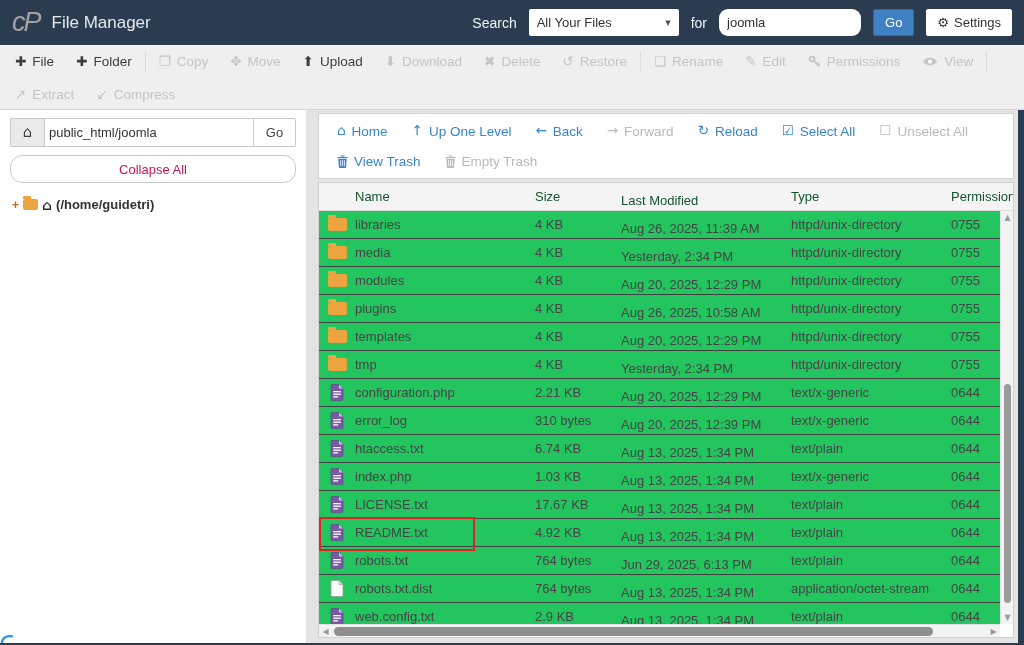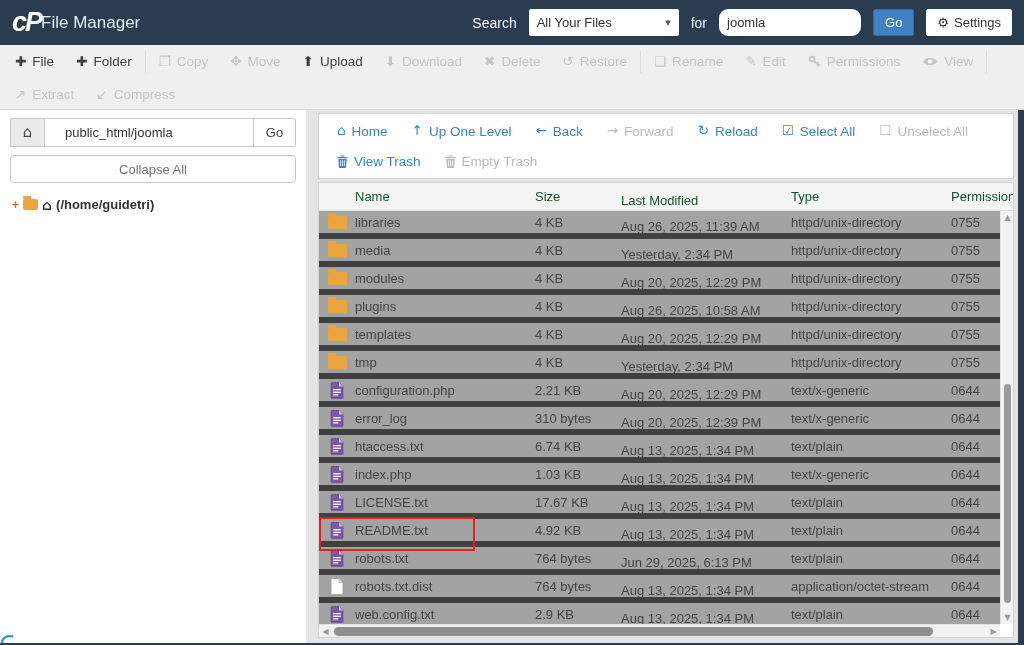"cP" .logo { color: #ffffff -> #a3a3a3; font-weight: bold -> normal; margin-right: none -> 12px }
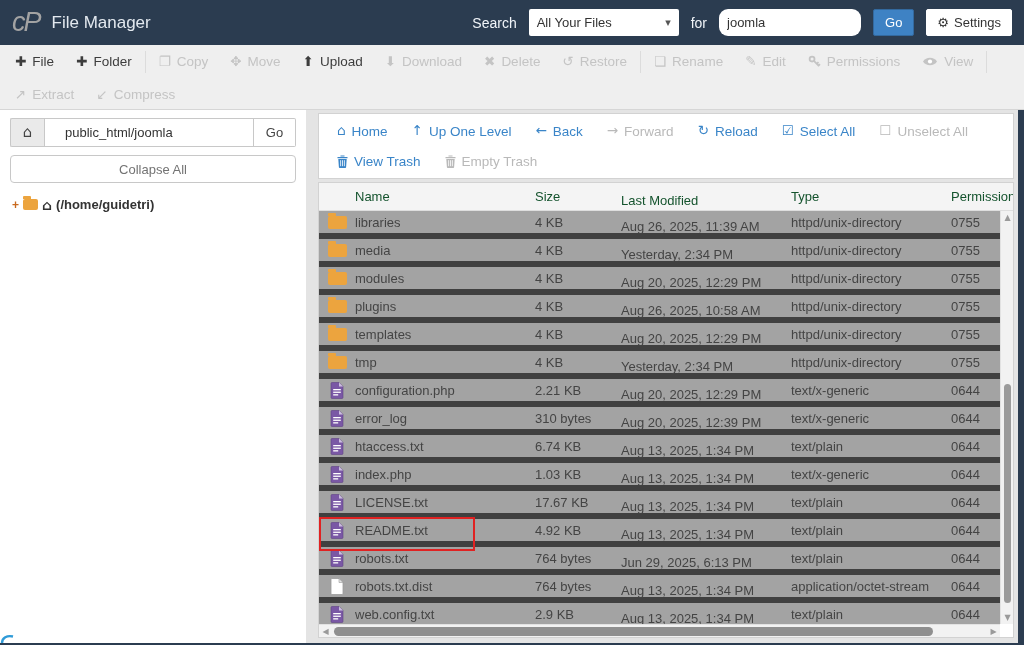"public_html/joomla" .path-input { padding: 0 20px -> 0 4px }
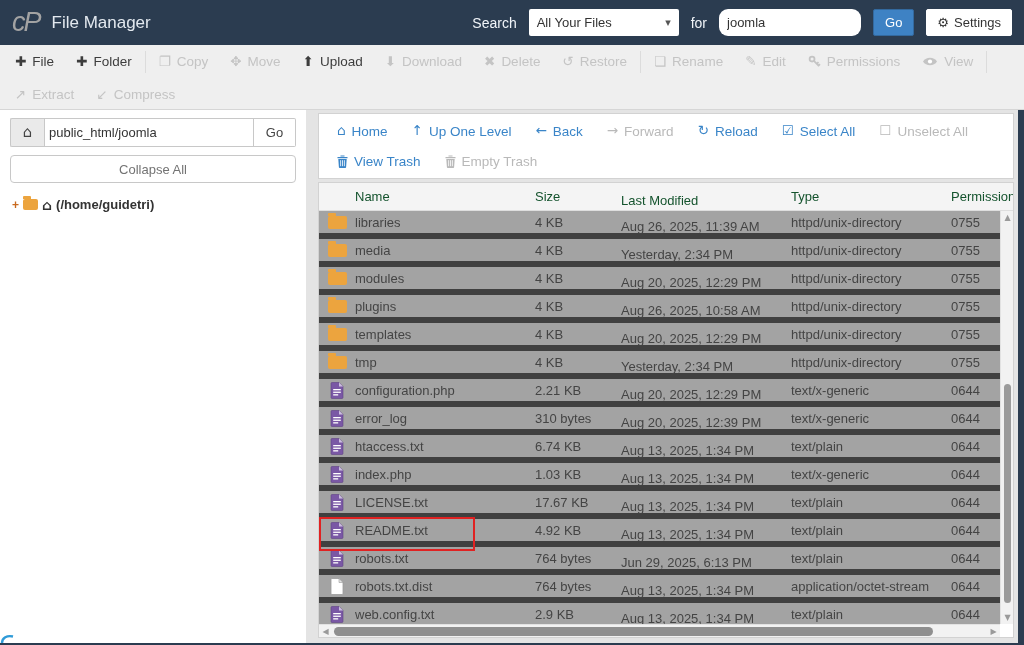"Collapse All" .btn-collapse { border-radius: 4px -> 12px; color: #737373 -> #be185d }
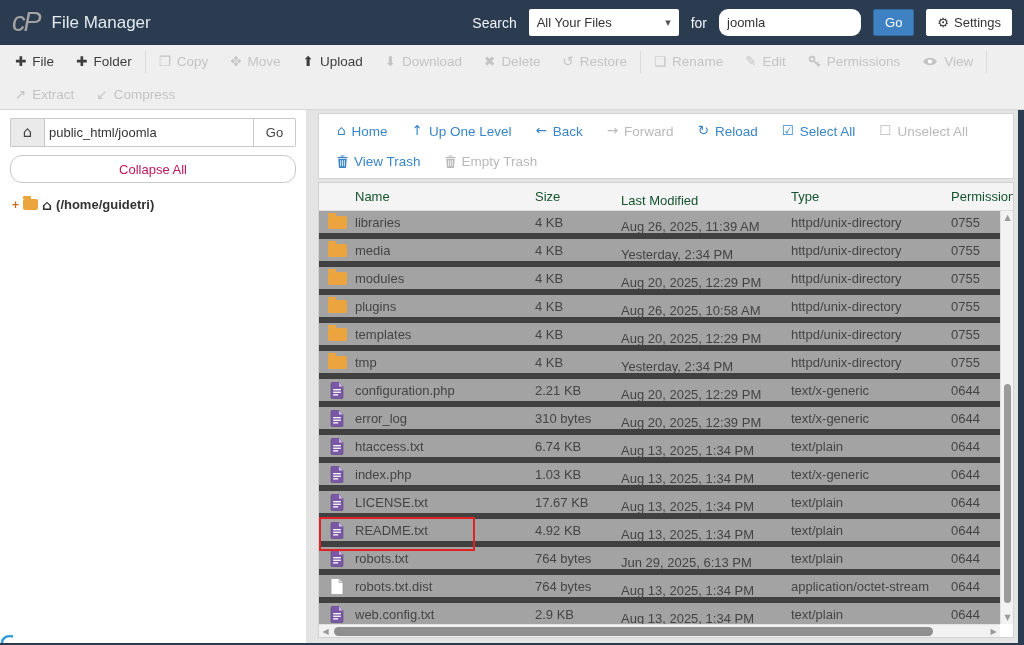"libraries" .trow { background: #a3a3a3 -> #22c55e; border-bottom: 6px solid #404040 -> 1px solid #404040 }
